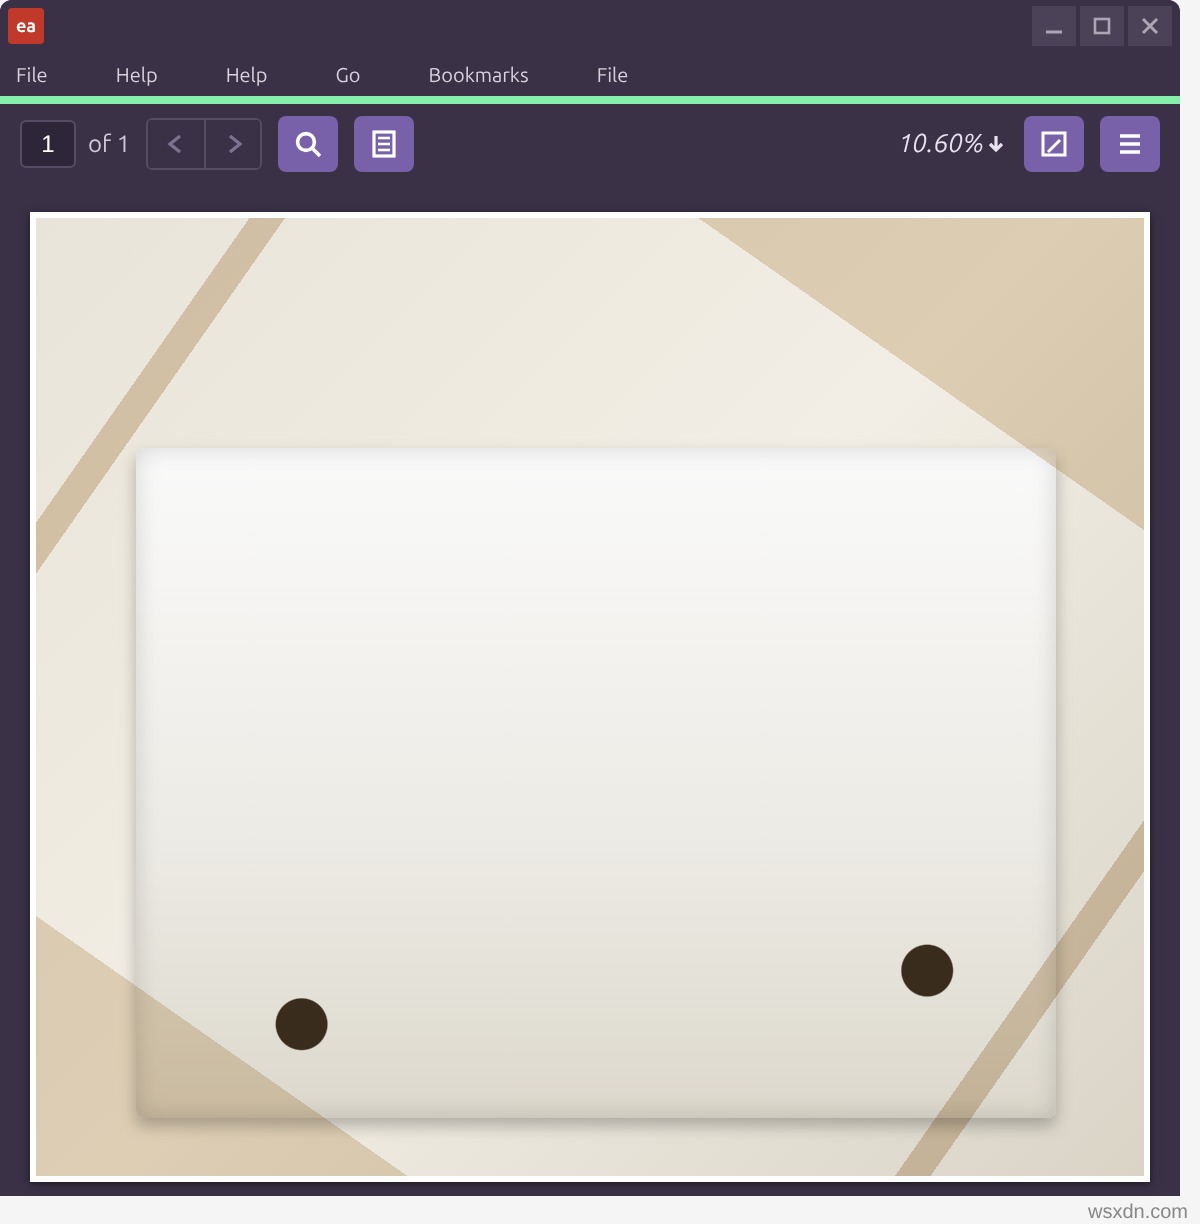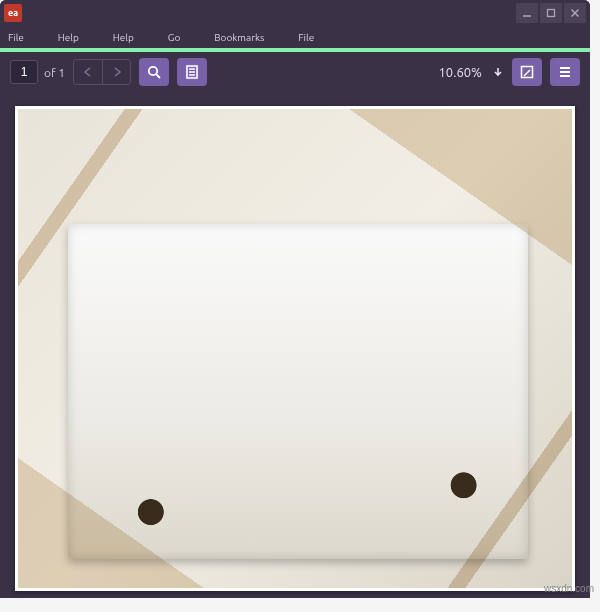"10.60%" .zoom-group { font-style: none -> italic; gap: 10px -> none }
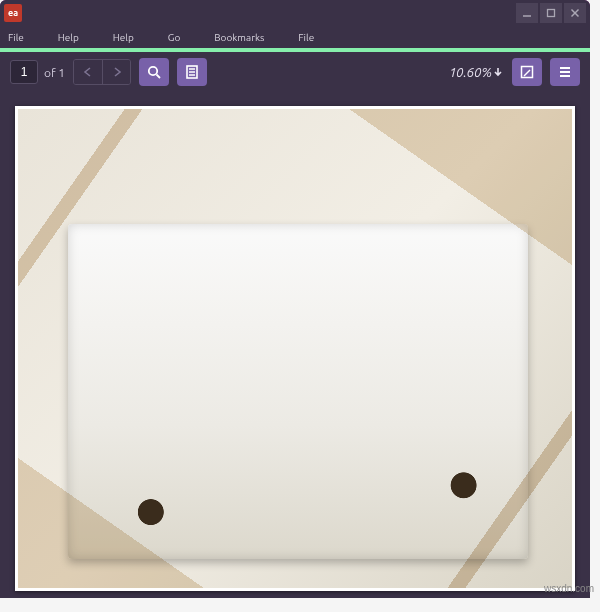"wsxdn.com" .watermark { bottom: 18px -> 0 }
